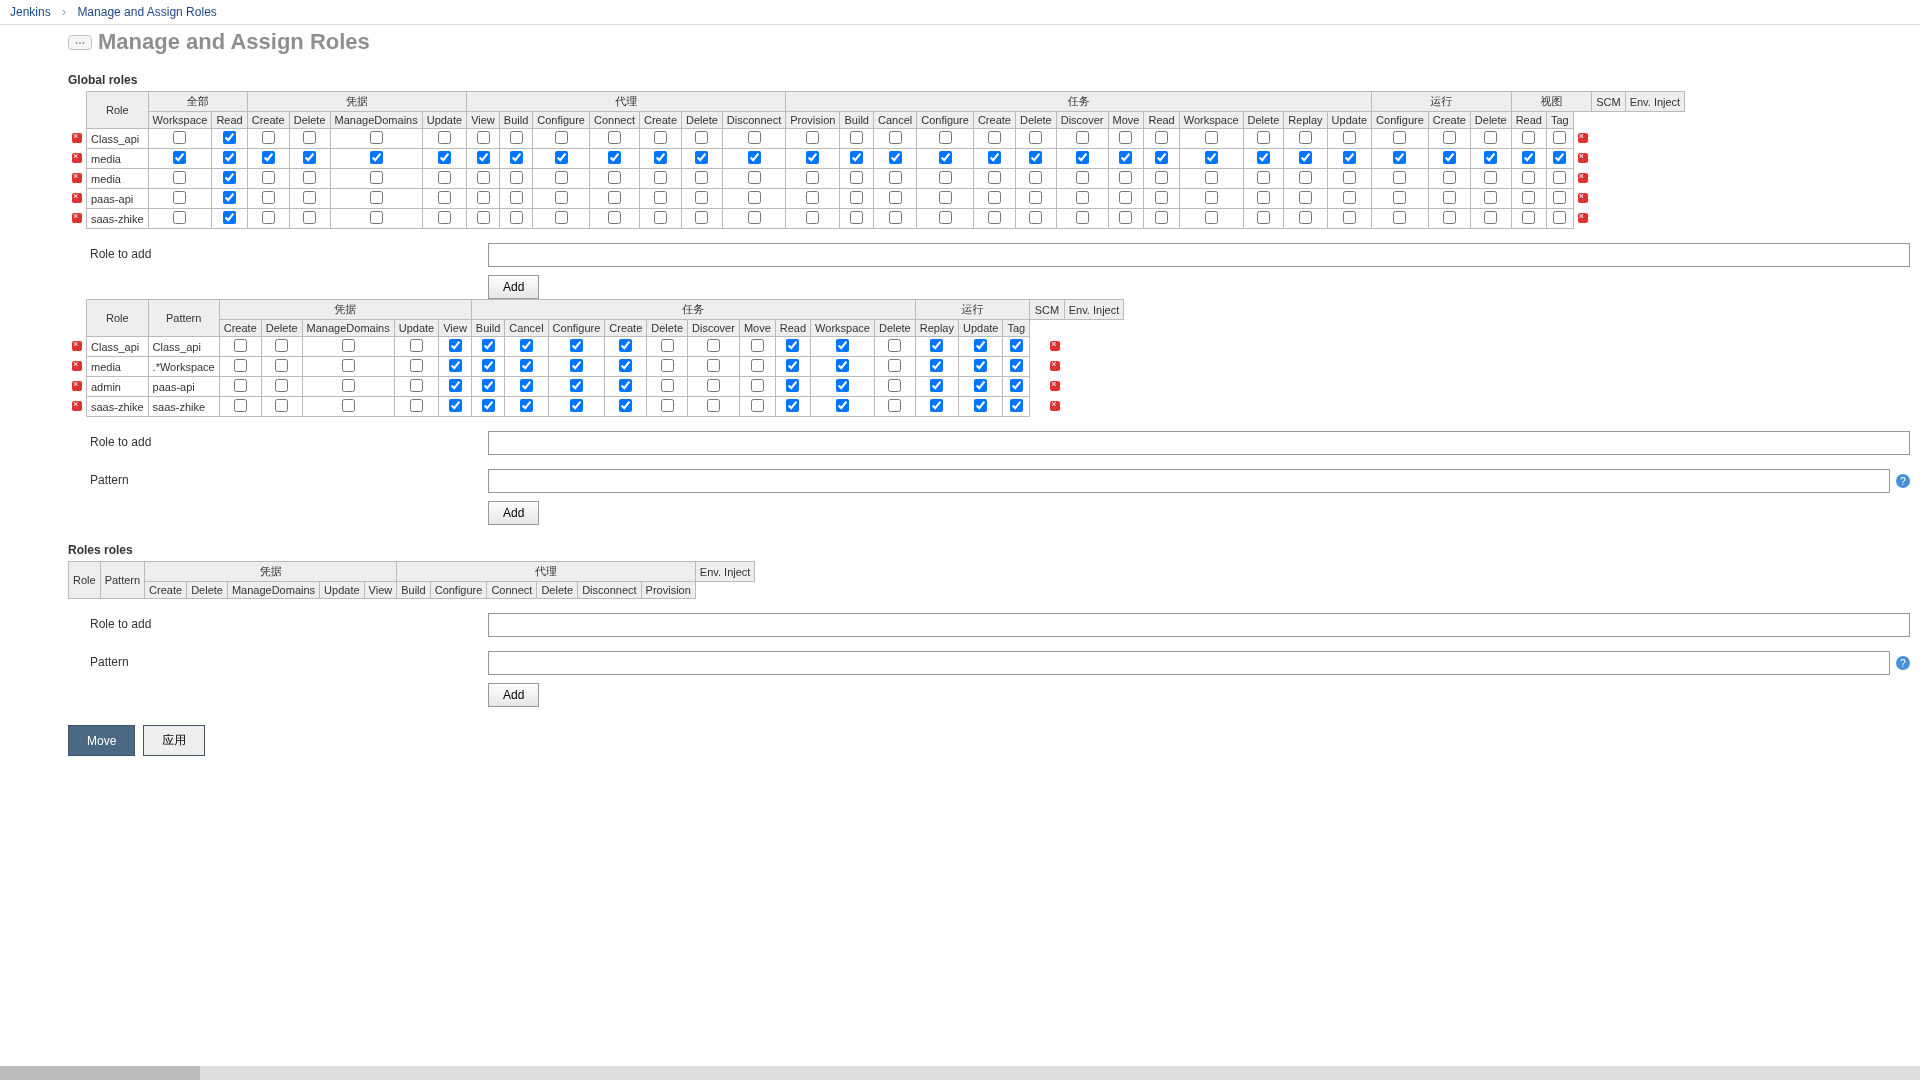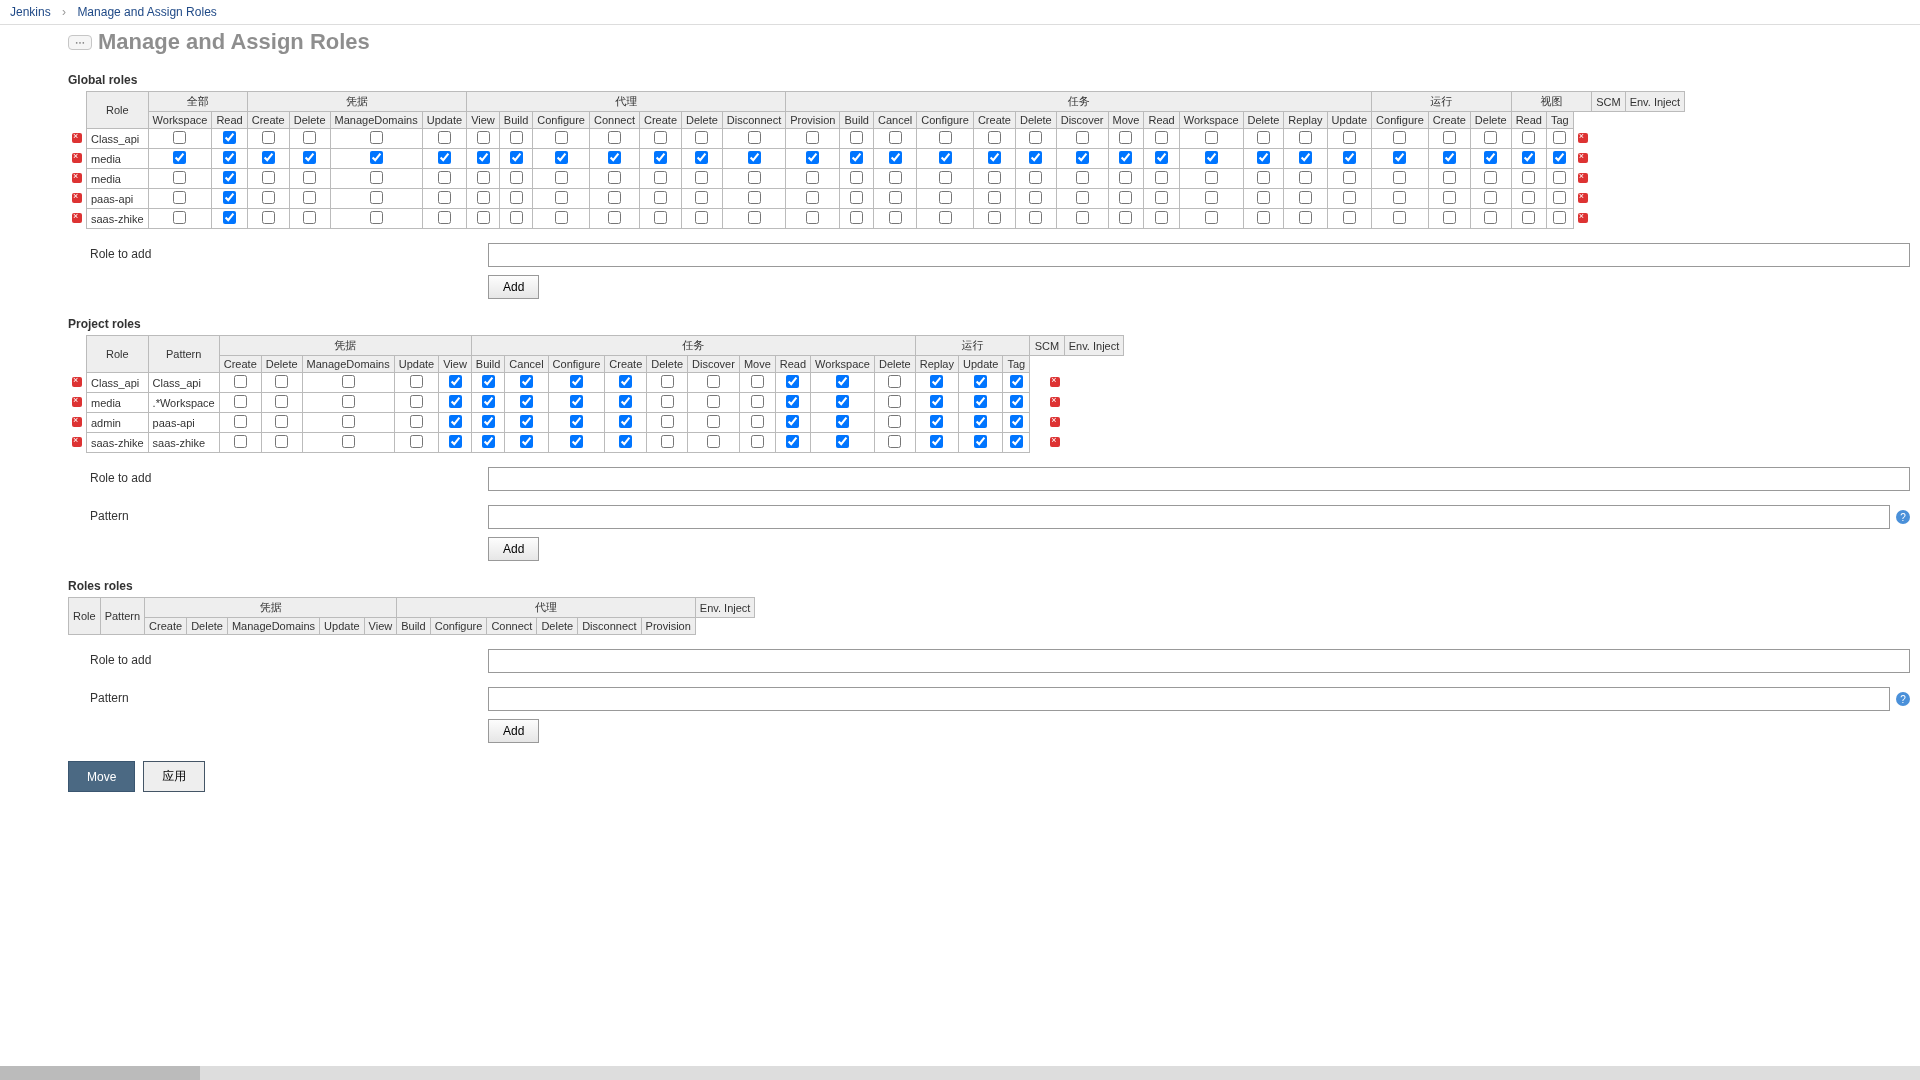"Project roles" h3.section { html: <h3>Project roles</h3> -> none }
